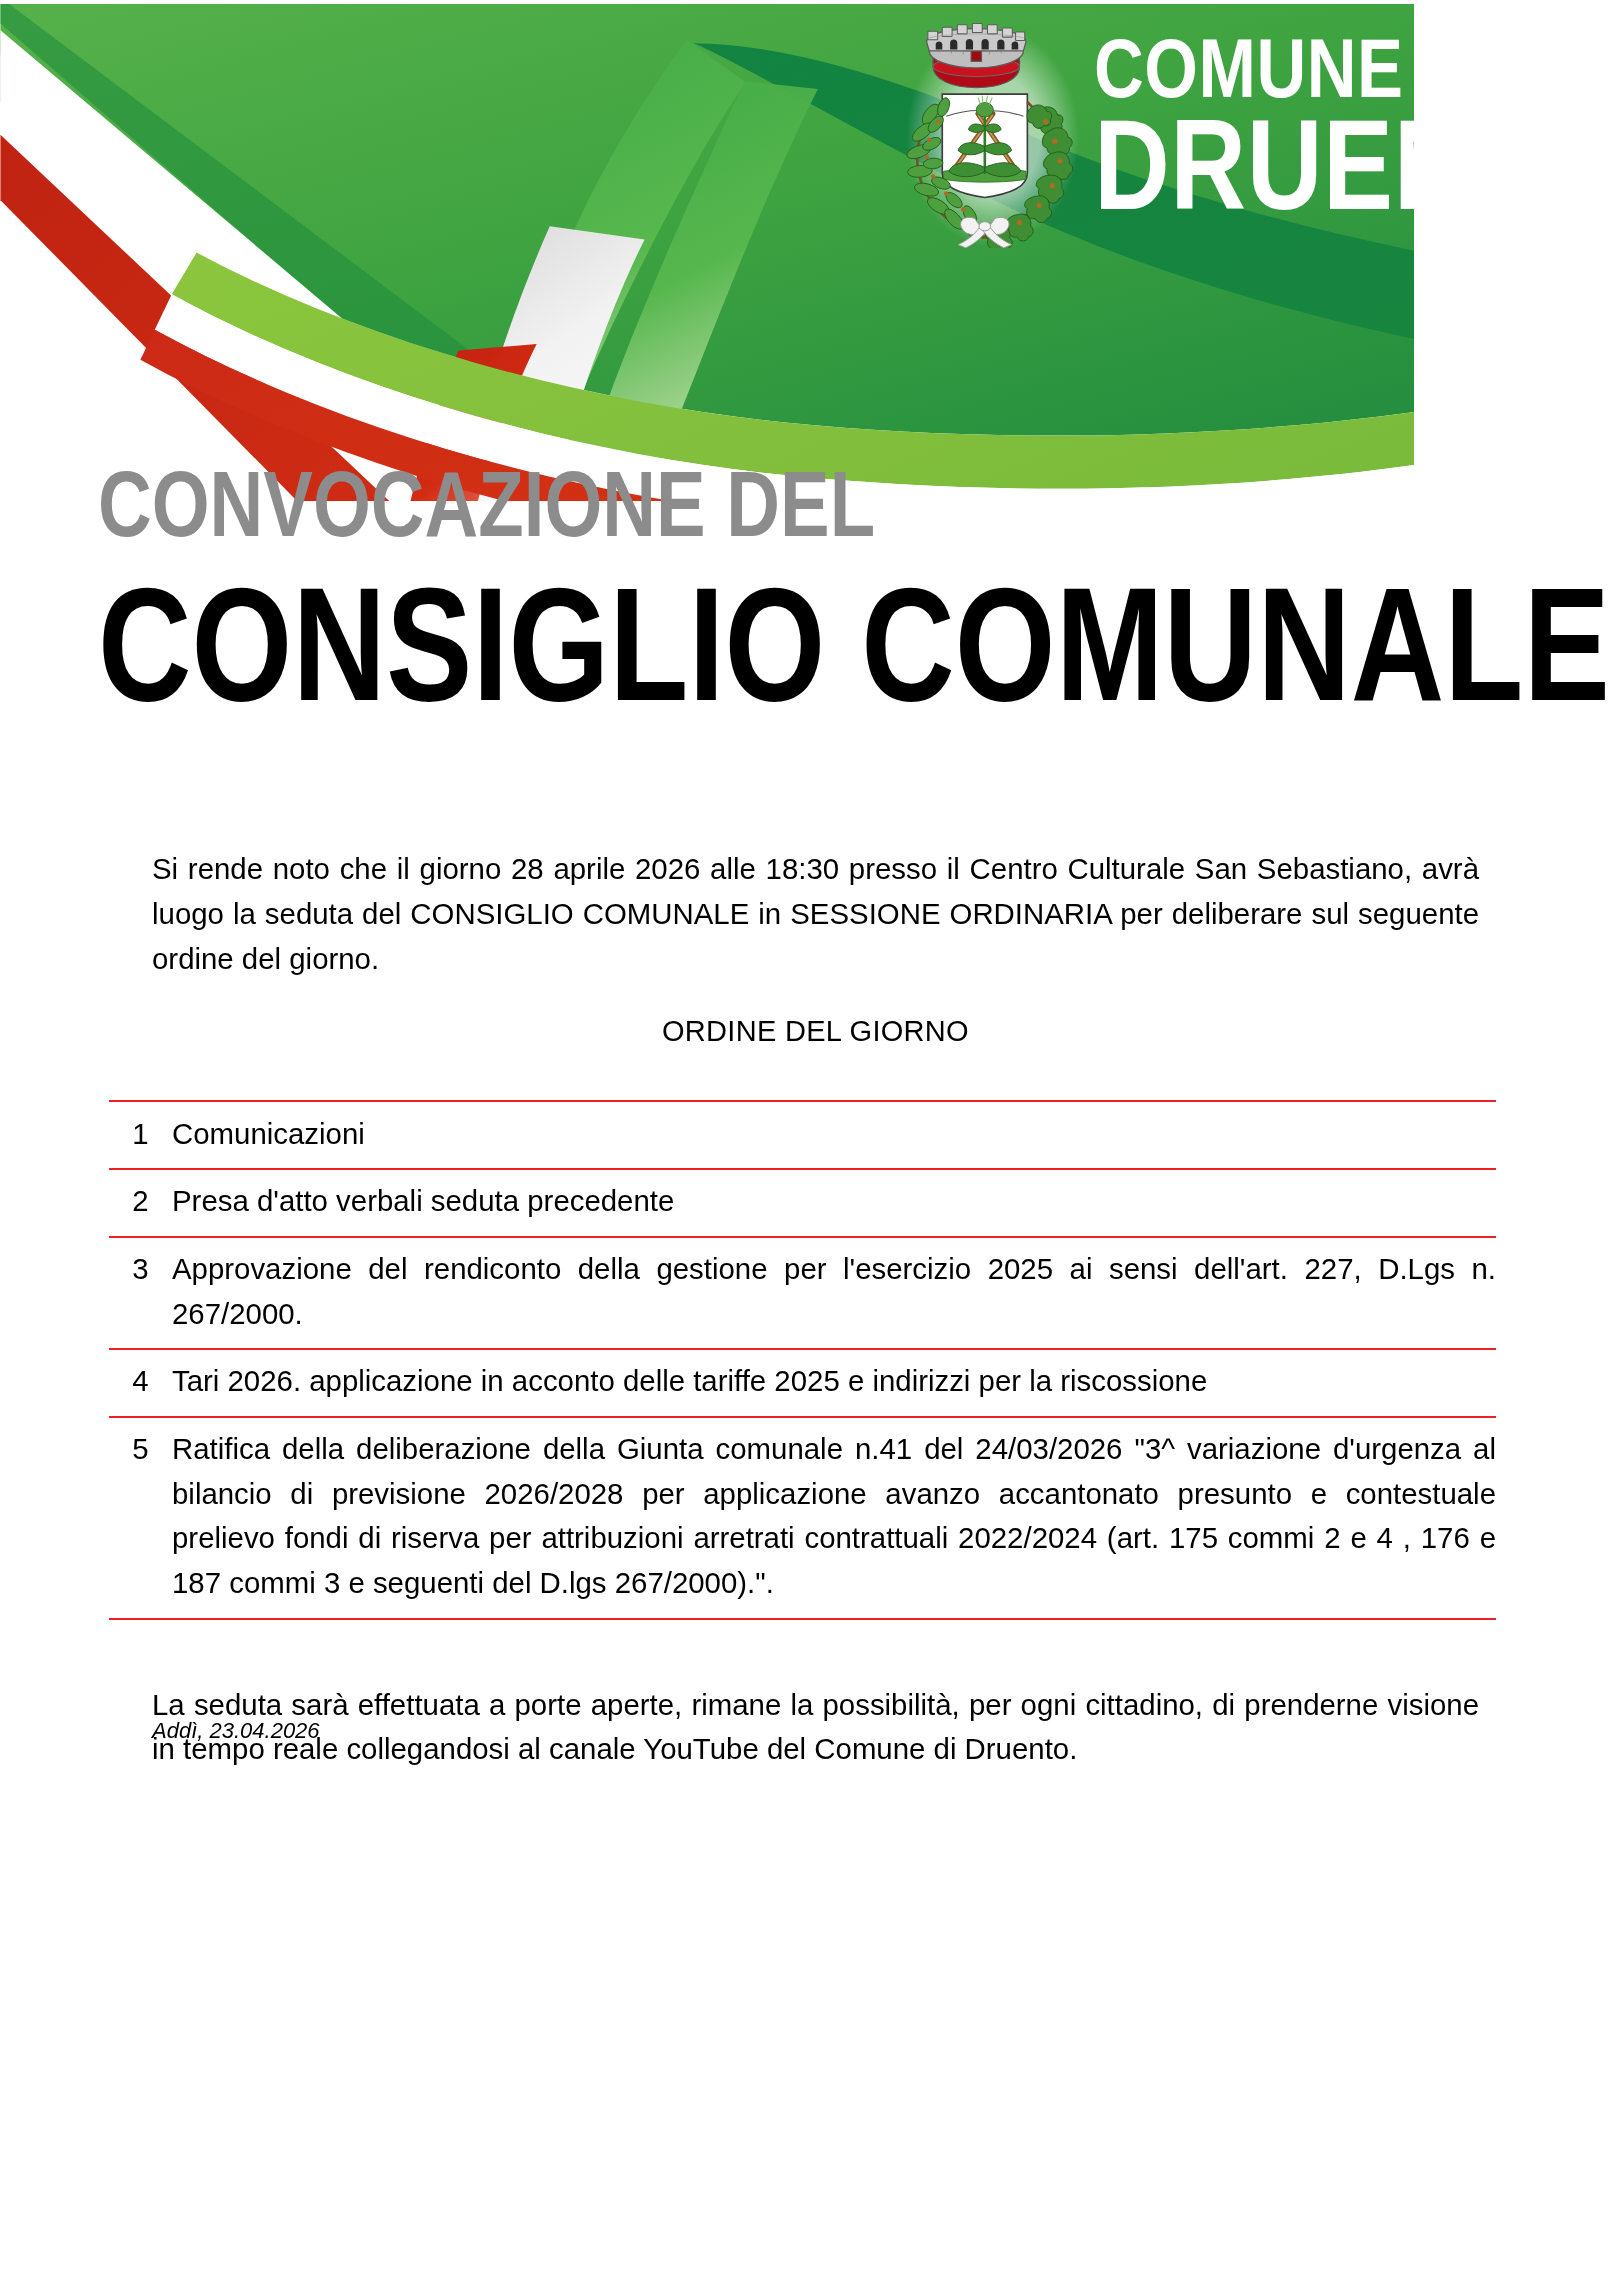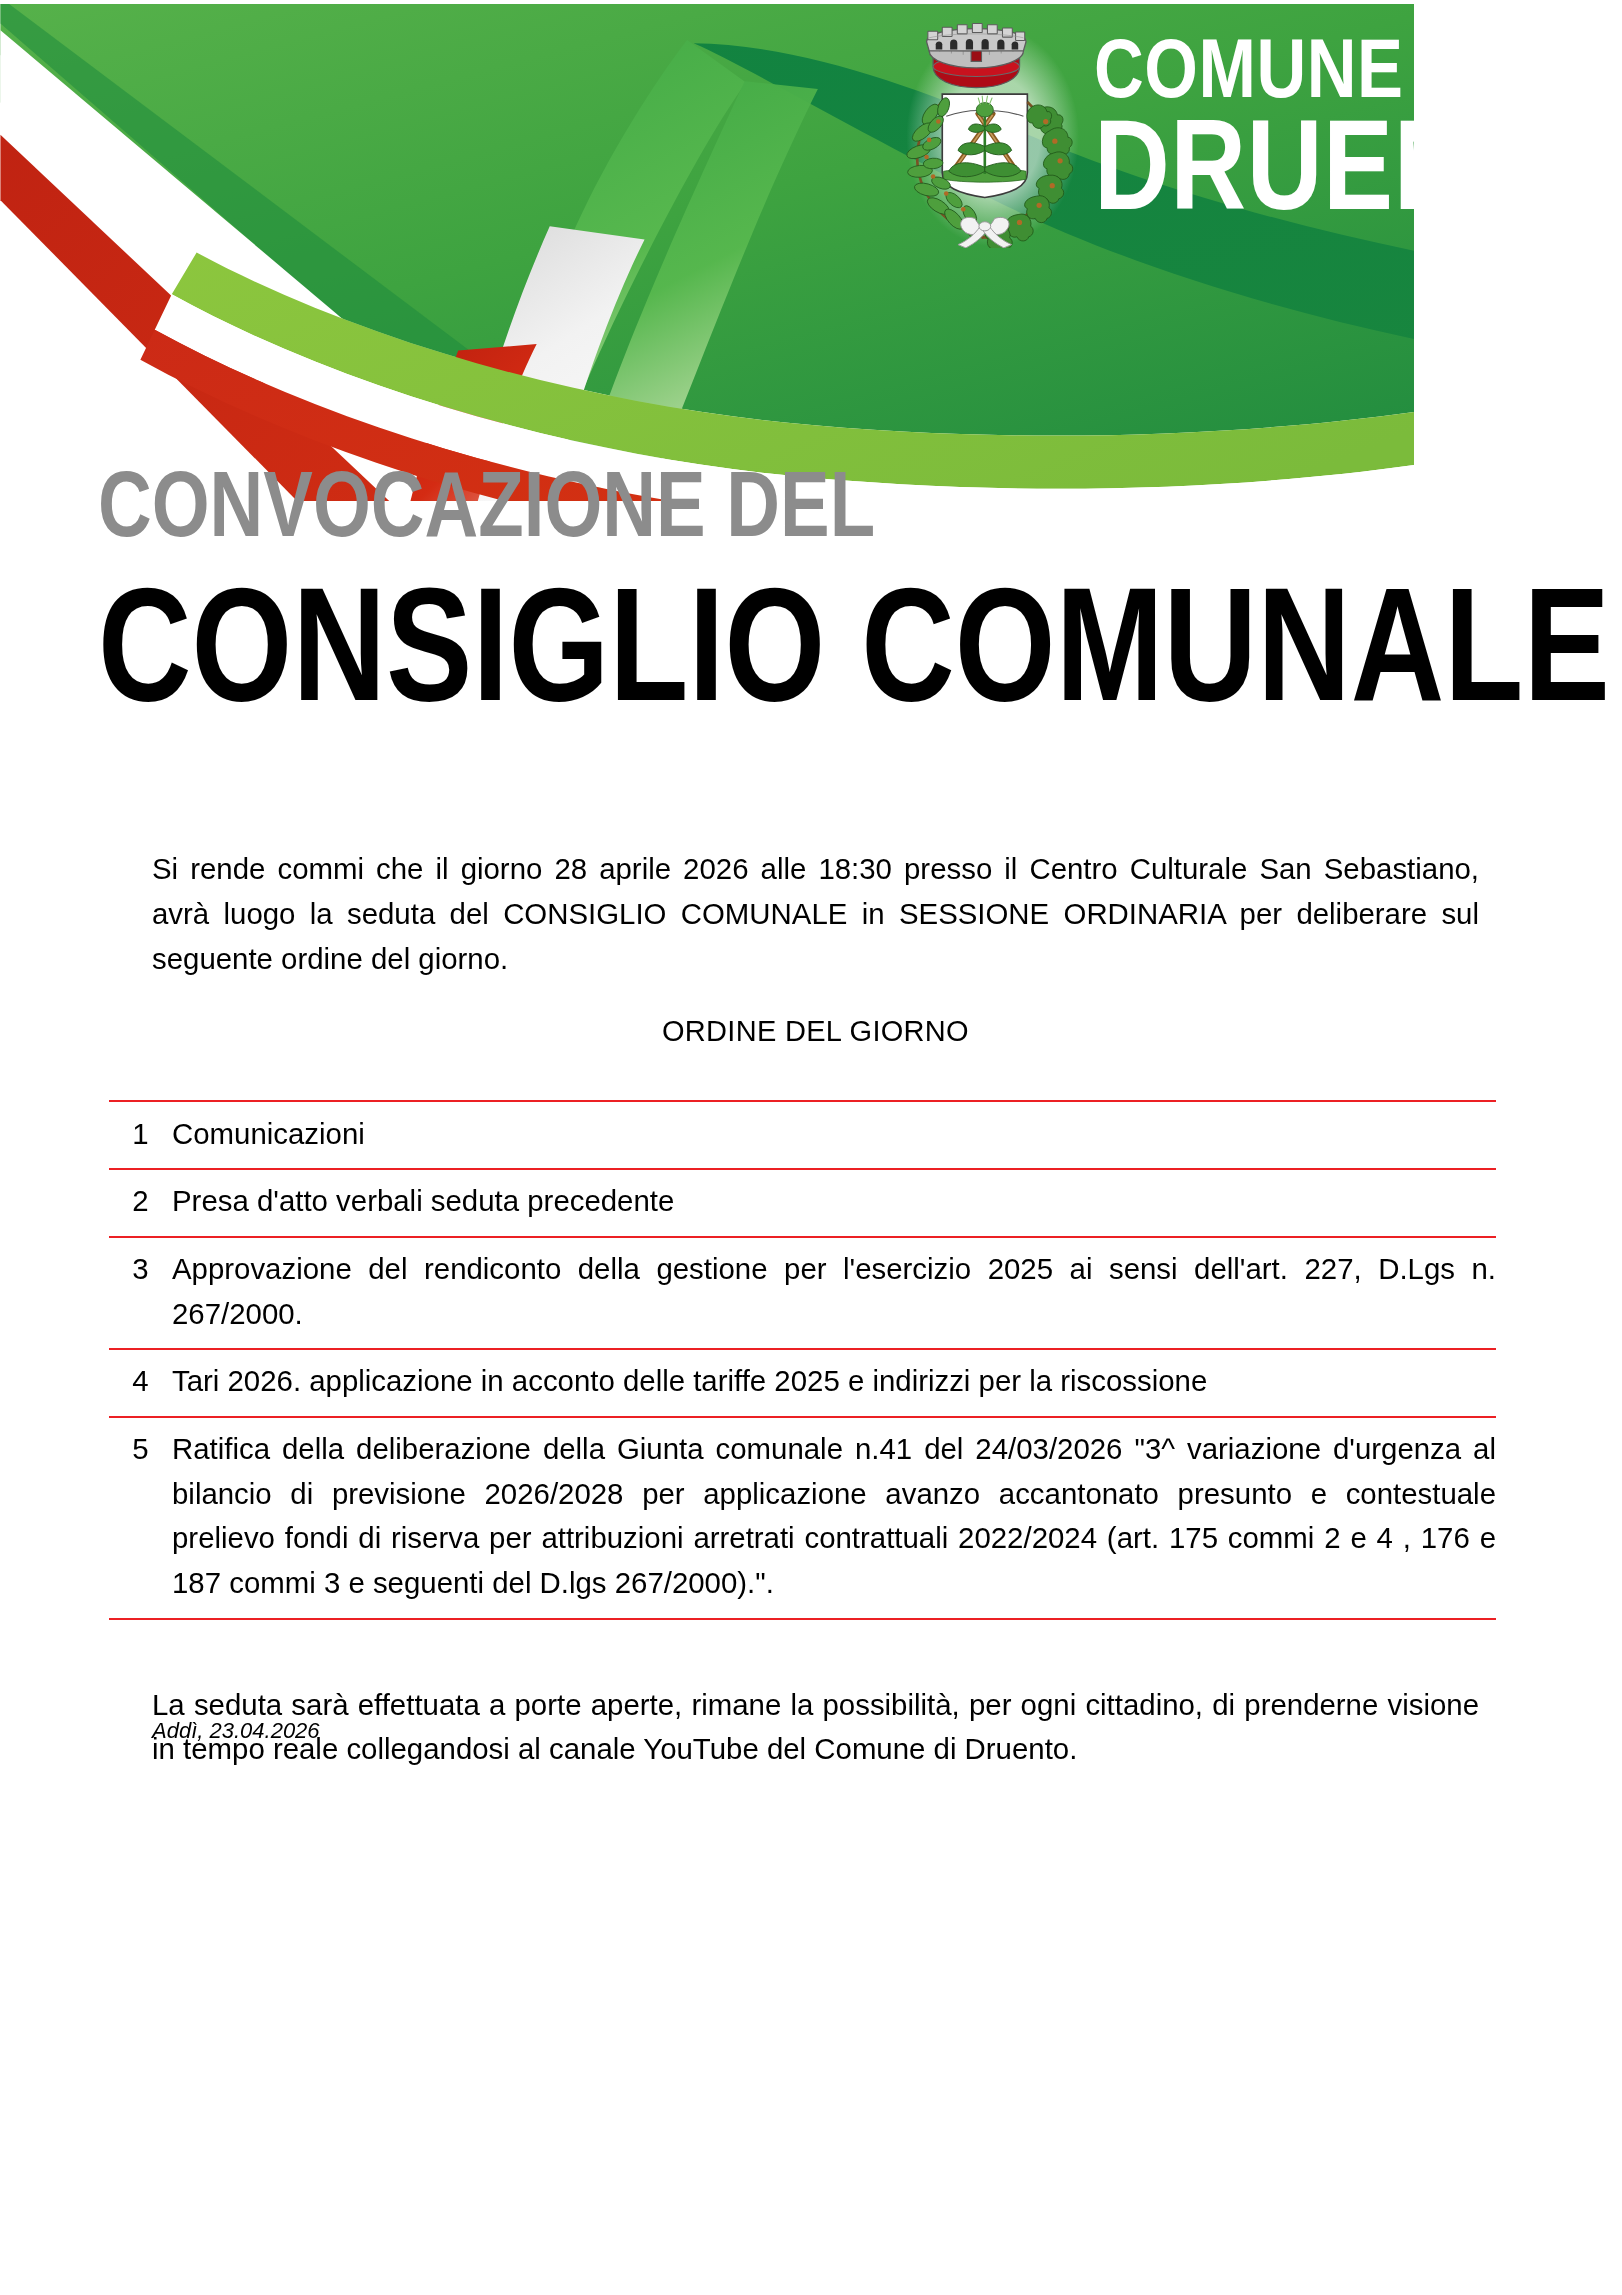"Si rende commi che il" span { text: commi -> noto }
